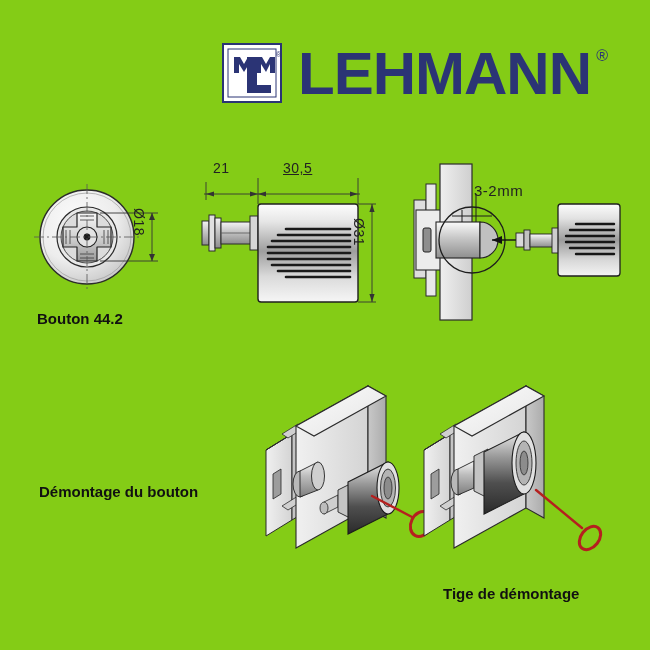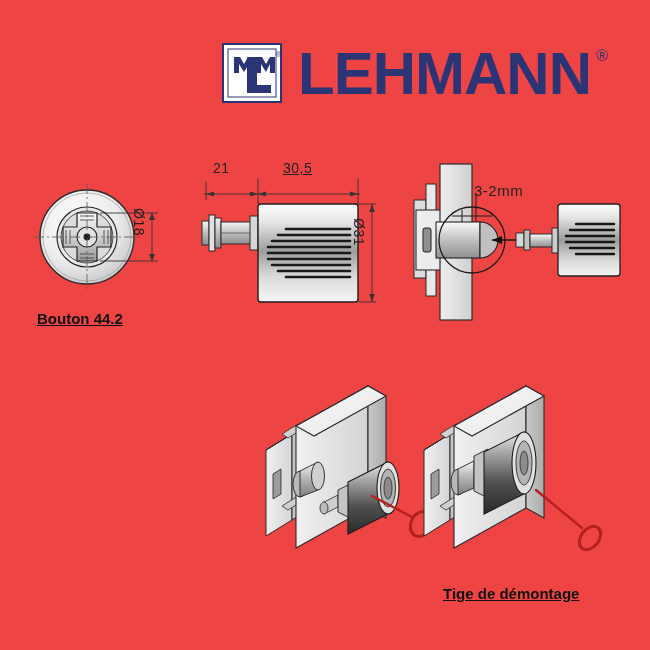"LEHMANN" #sheet { background: #ef4444 -> #84cc16 }
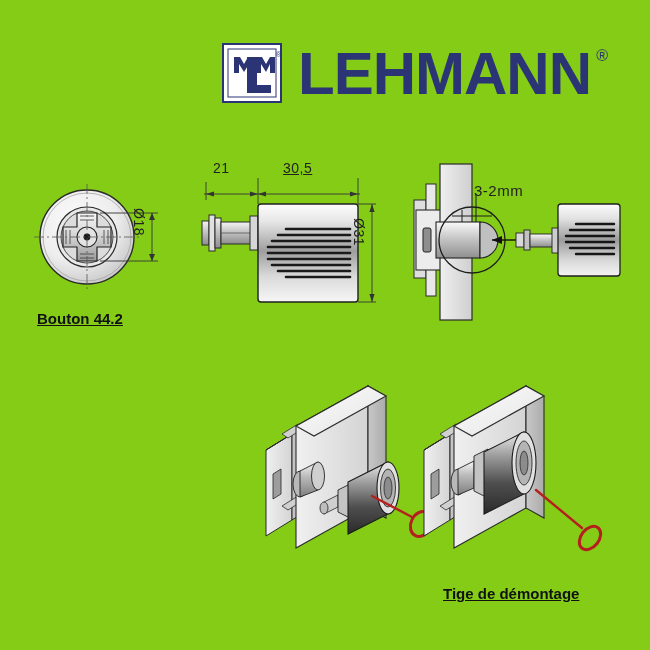"Bouton 44.2" .caption { text-decoration: underline -> none }
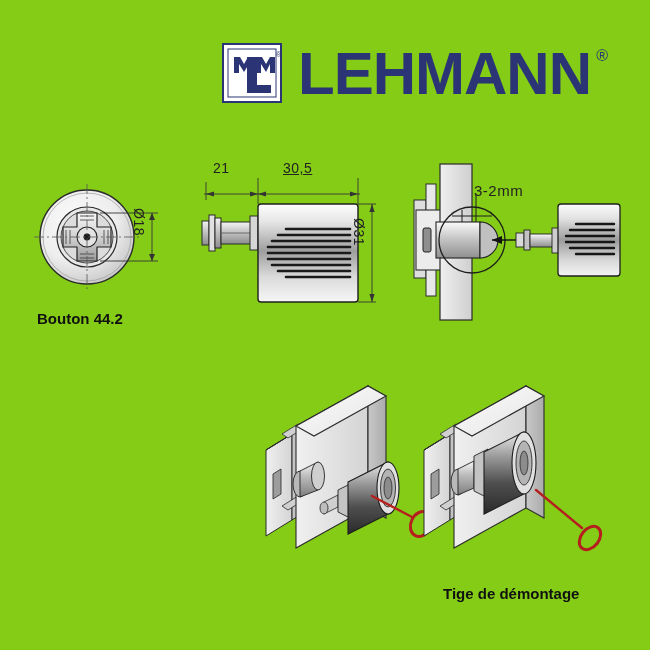"Démontage du bouton" div.caption { html: none -> <div>Démontage du bouton</div> }
